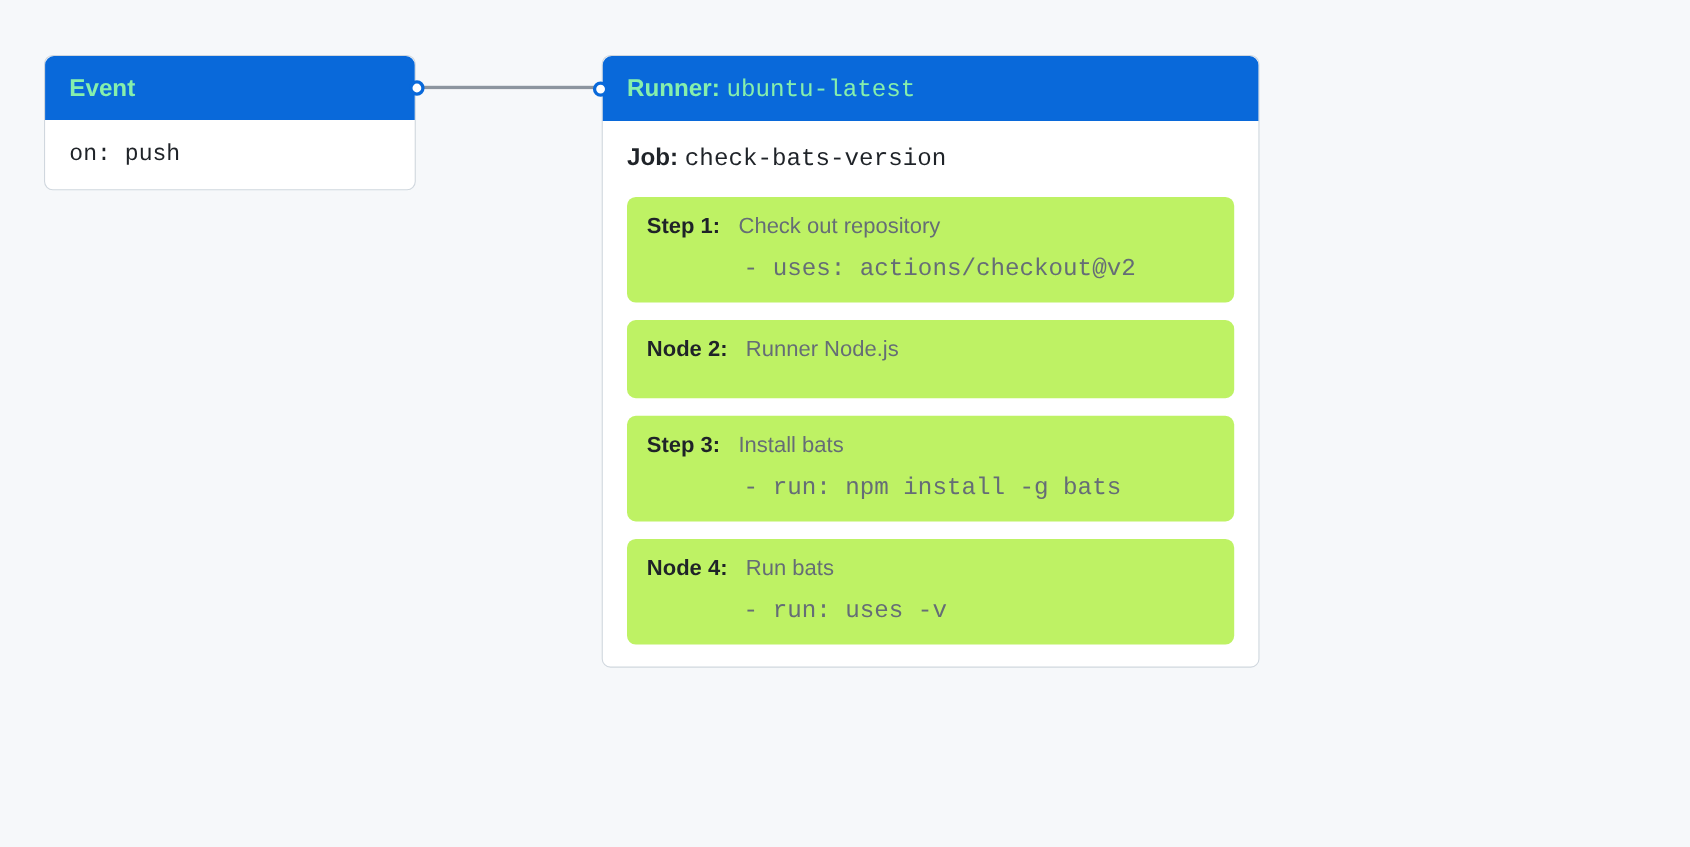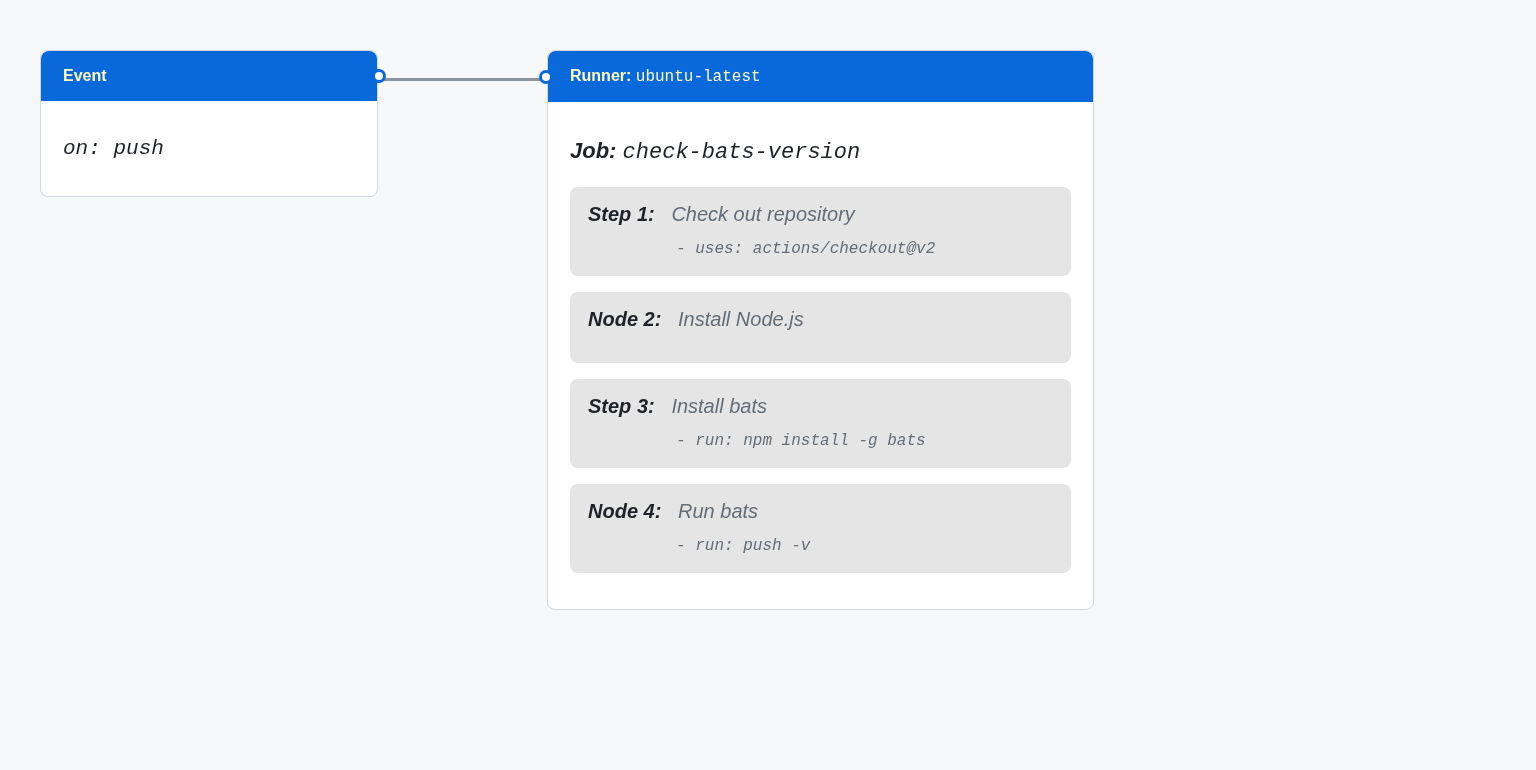"Event" .card-header { color: #fef9c3 -> #86efac; font-size: 16px -> 22px }
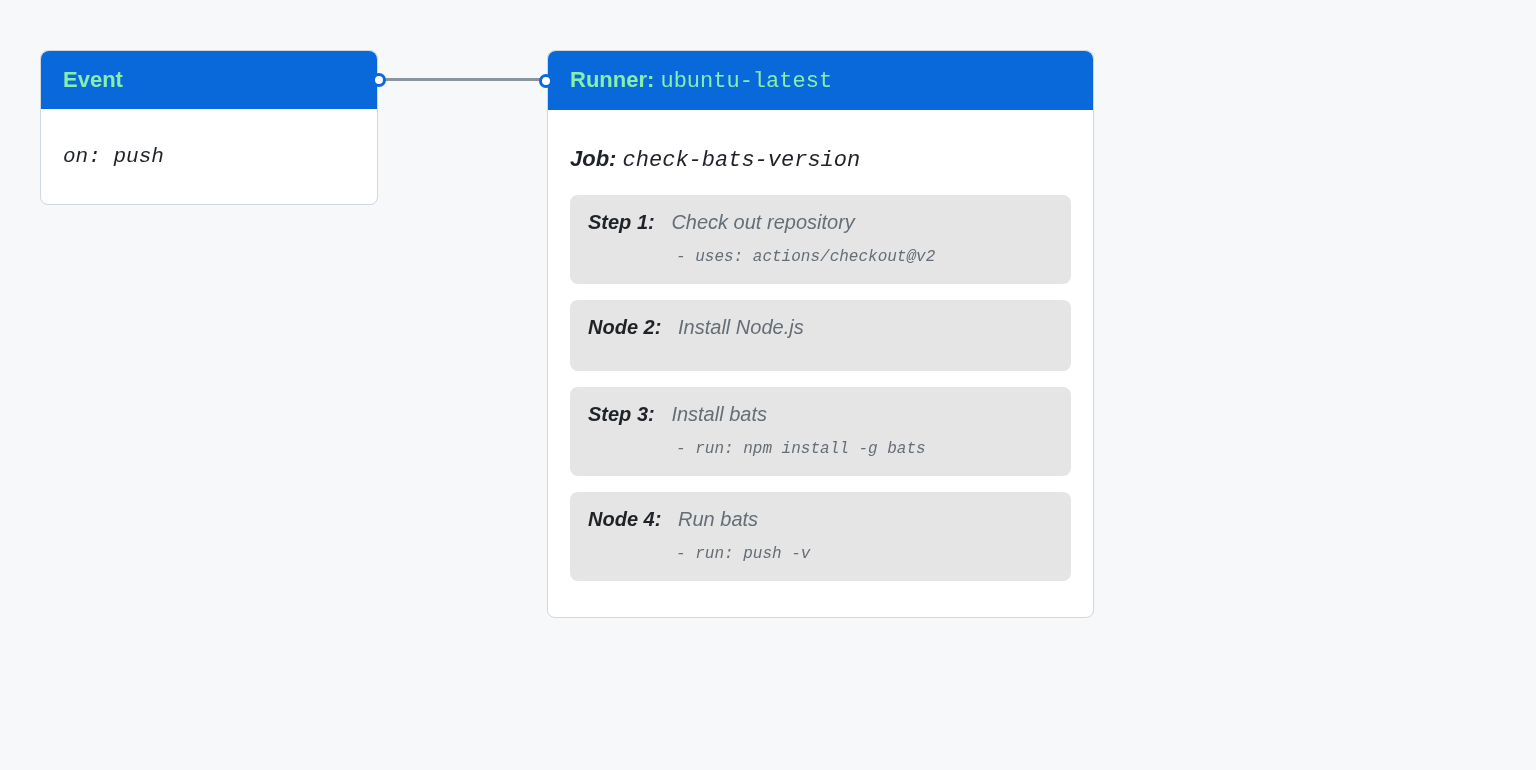"Runner: ubuntu-latest" .runner-card { width: 547px -> 598px }
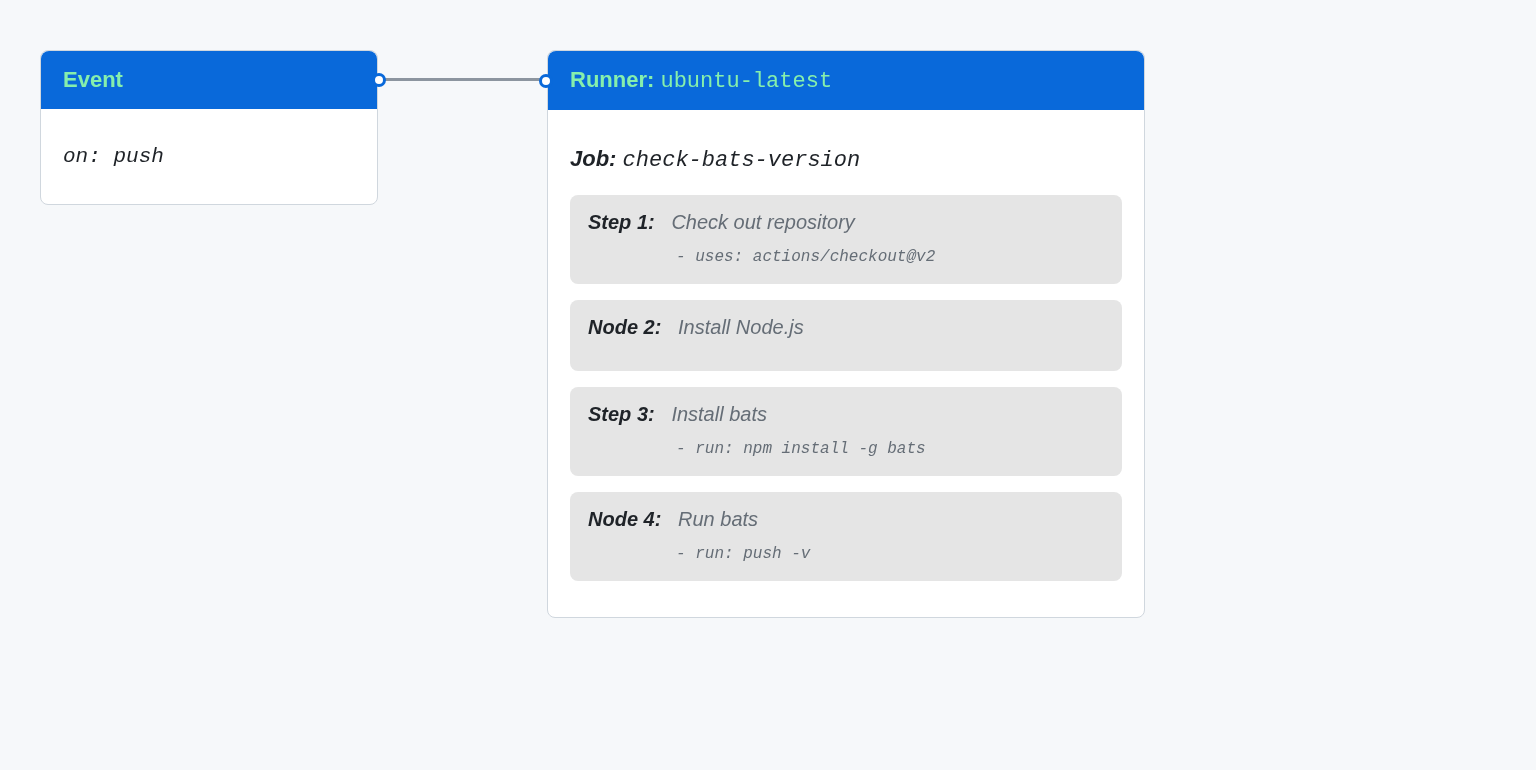"on: push" .card-body { font-style: italic -> none; padding: 36px 22px -> 20px 22px }
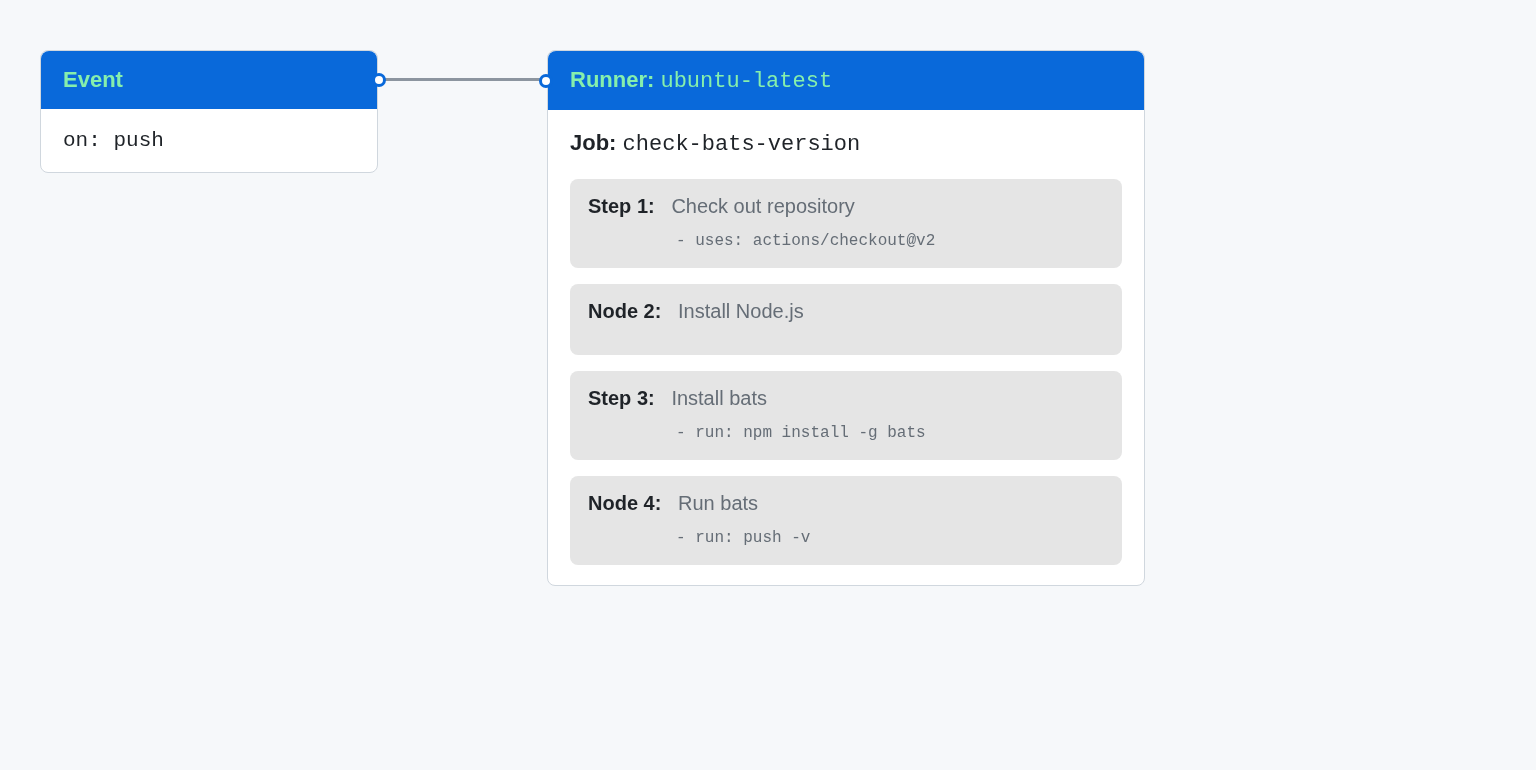"Step 1: Check out repository" .step { background: #e5e5e5 -> #bef264 }
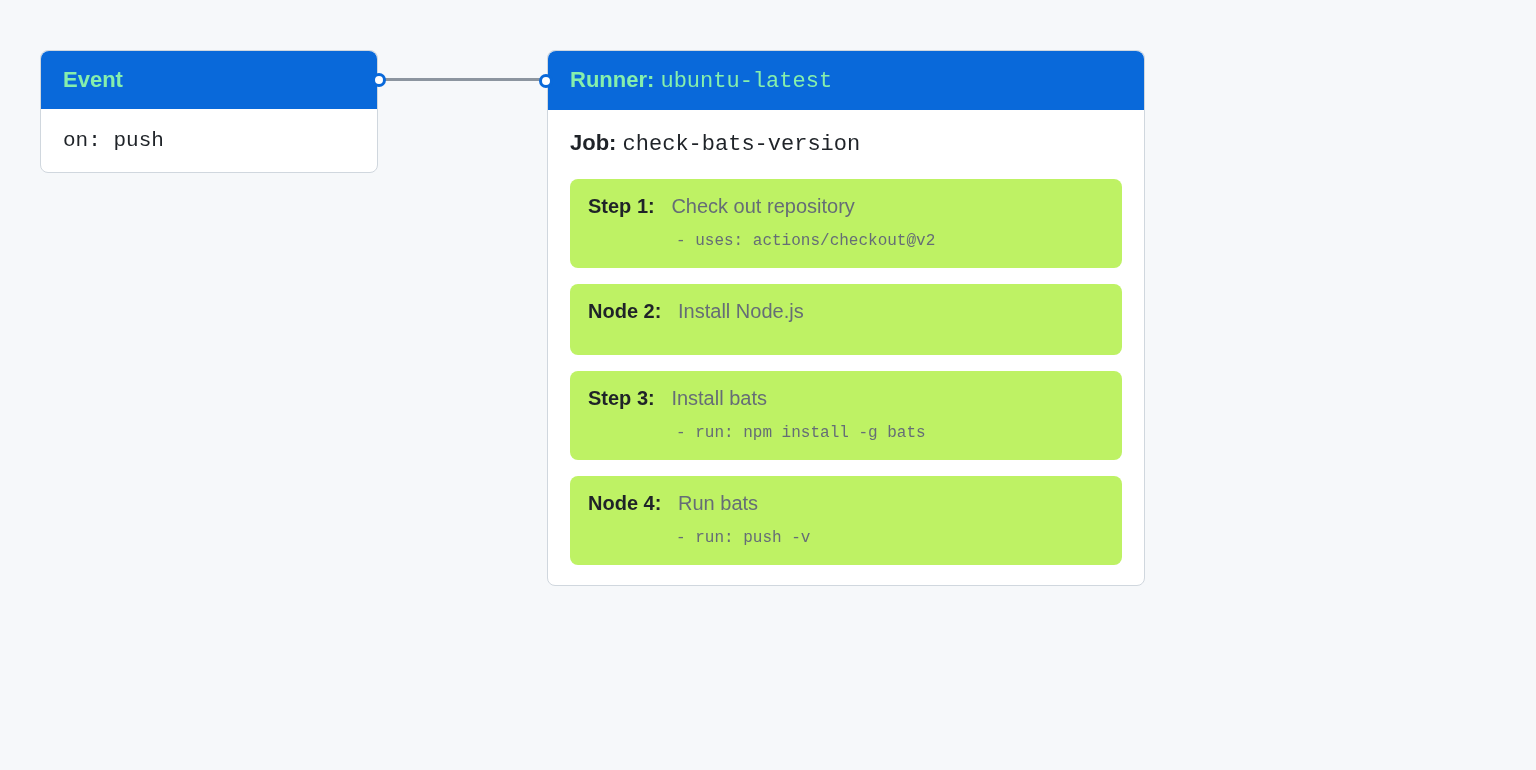"- uses: actions/checkout@v2" .step-cmd { font-size: 16px -> 22px }
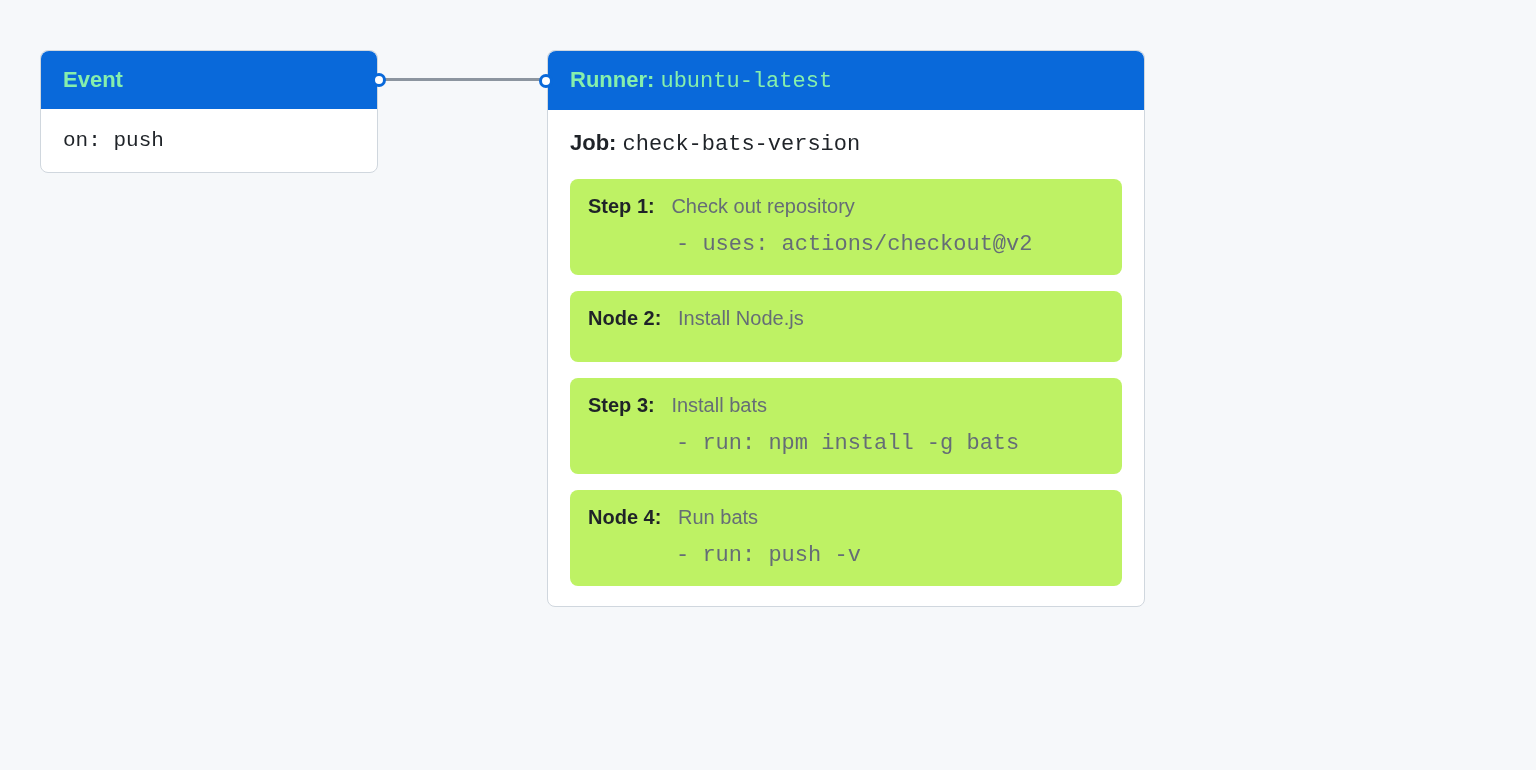"Install Node.js" span.step-name { text: Install -> Runner }
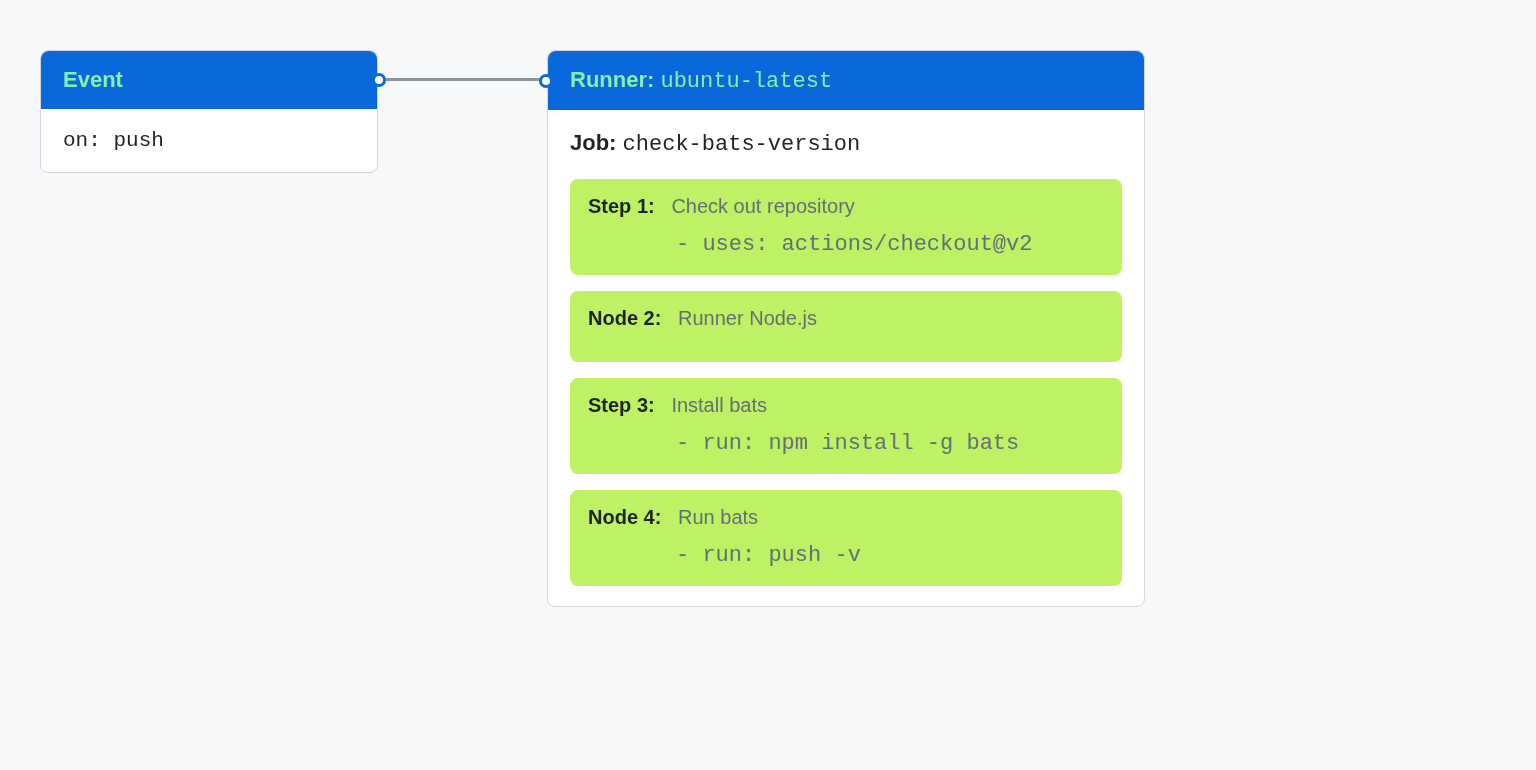"- run: push -v" div.step-cmd { text: push -> uses }
